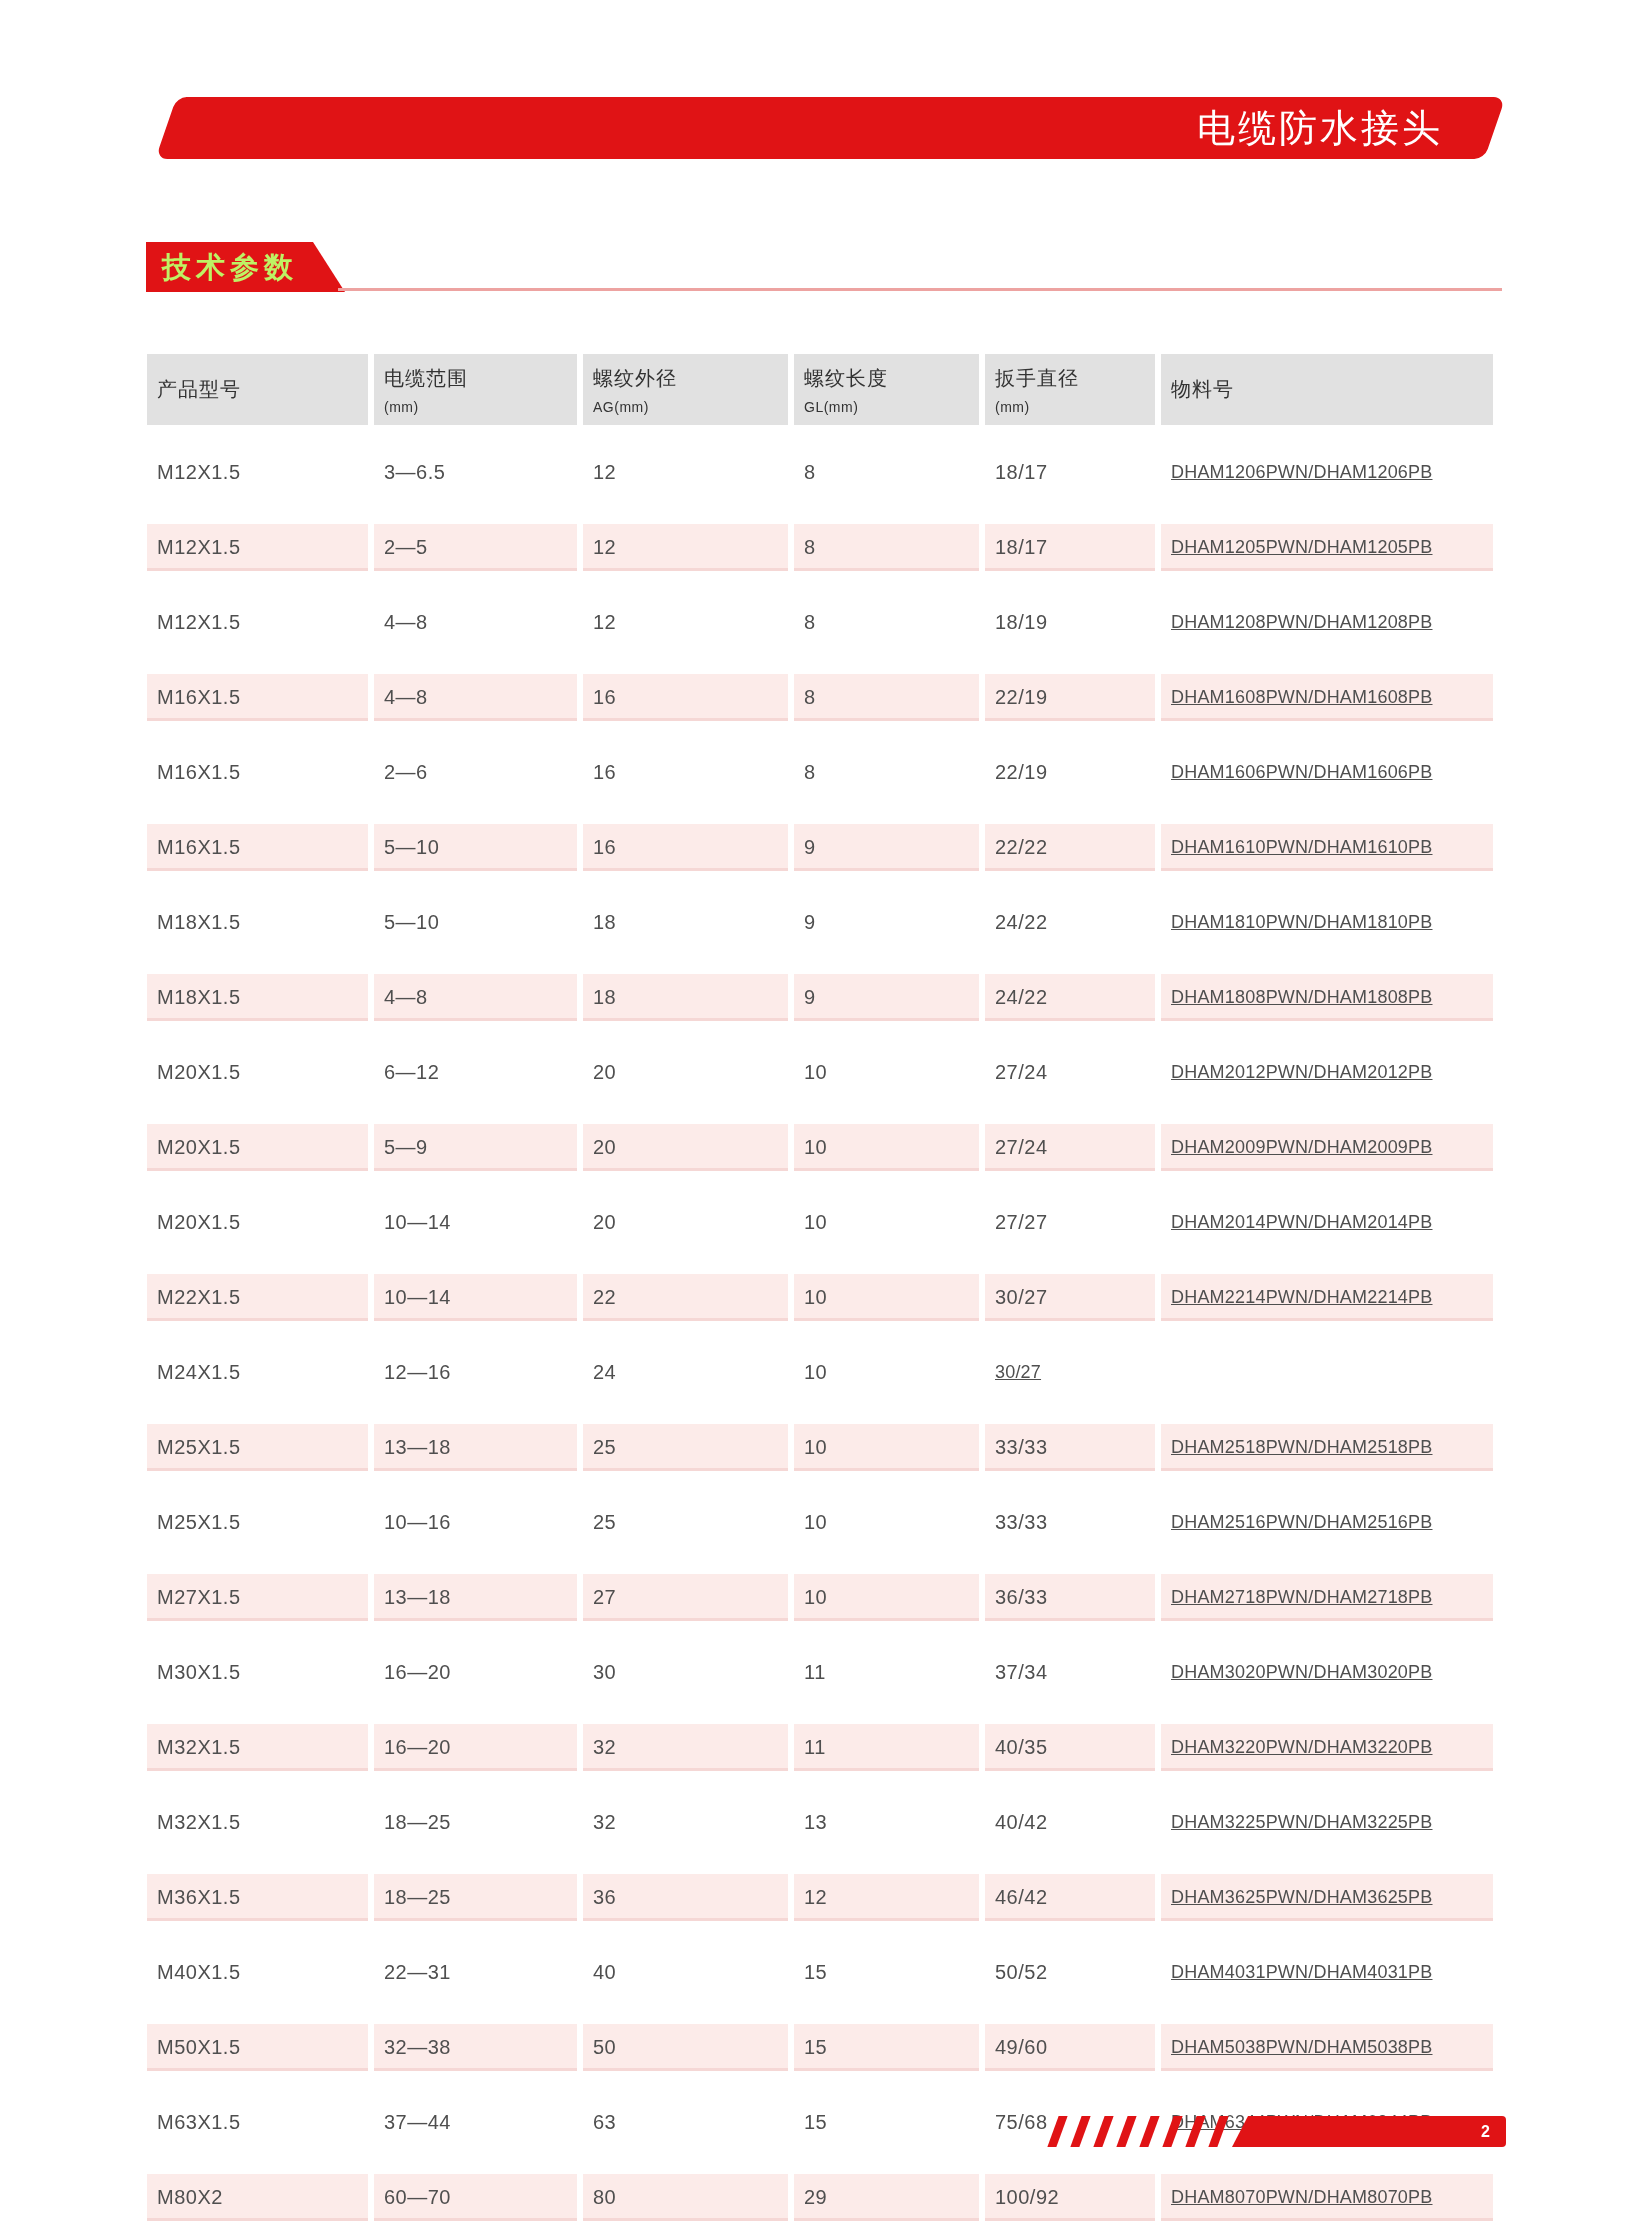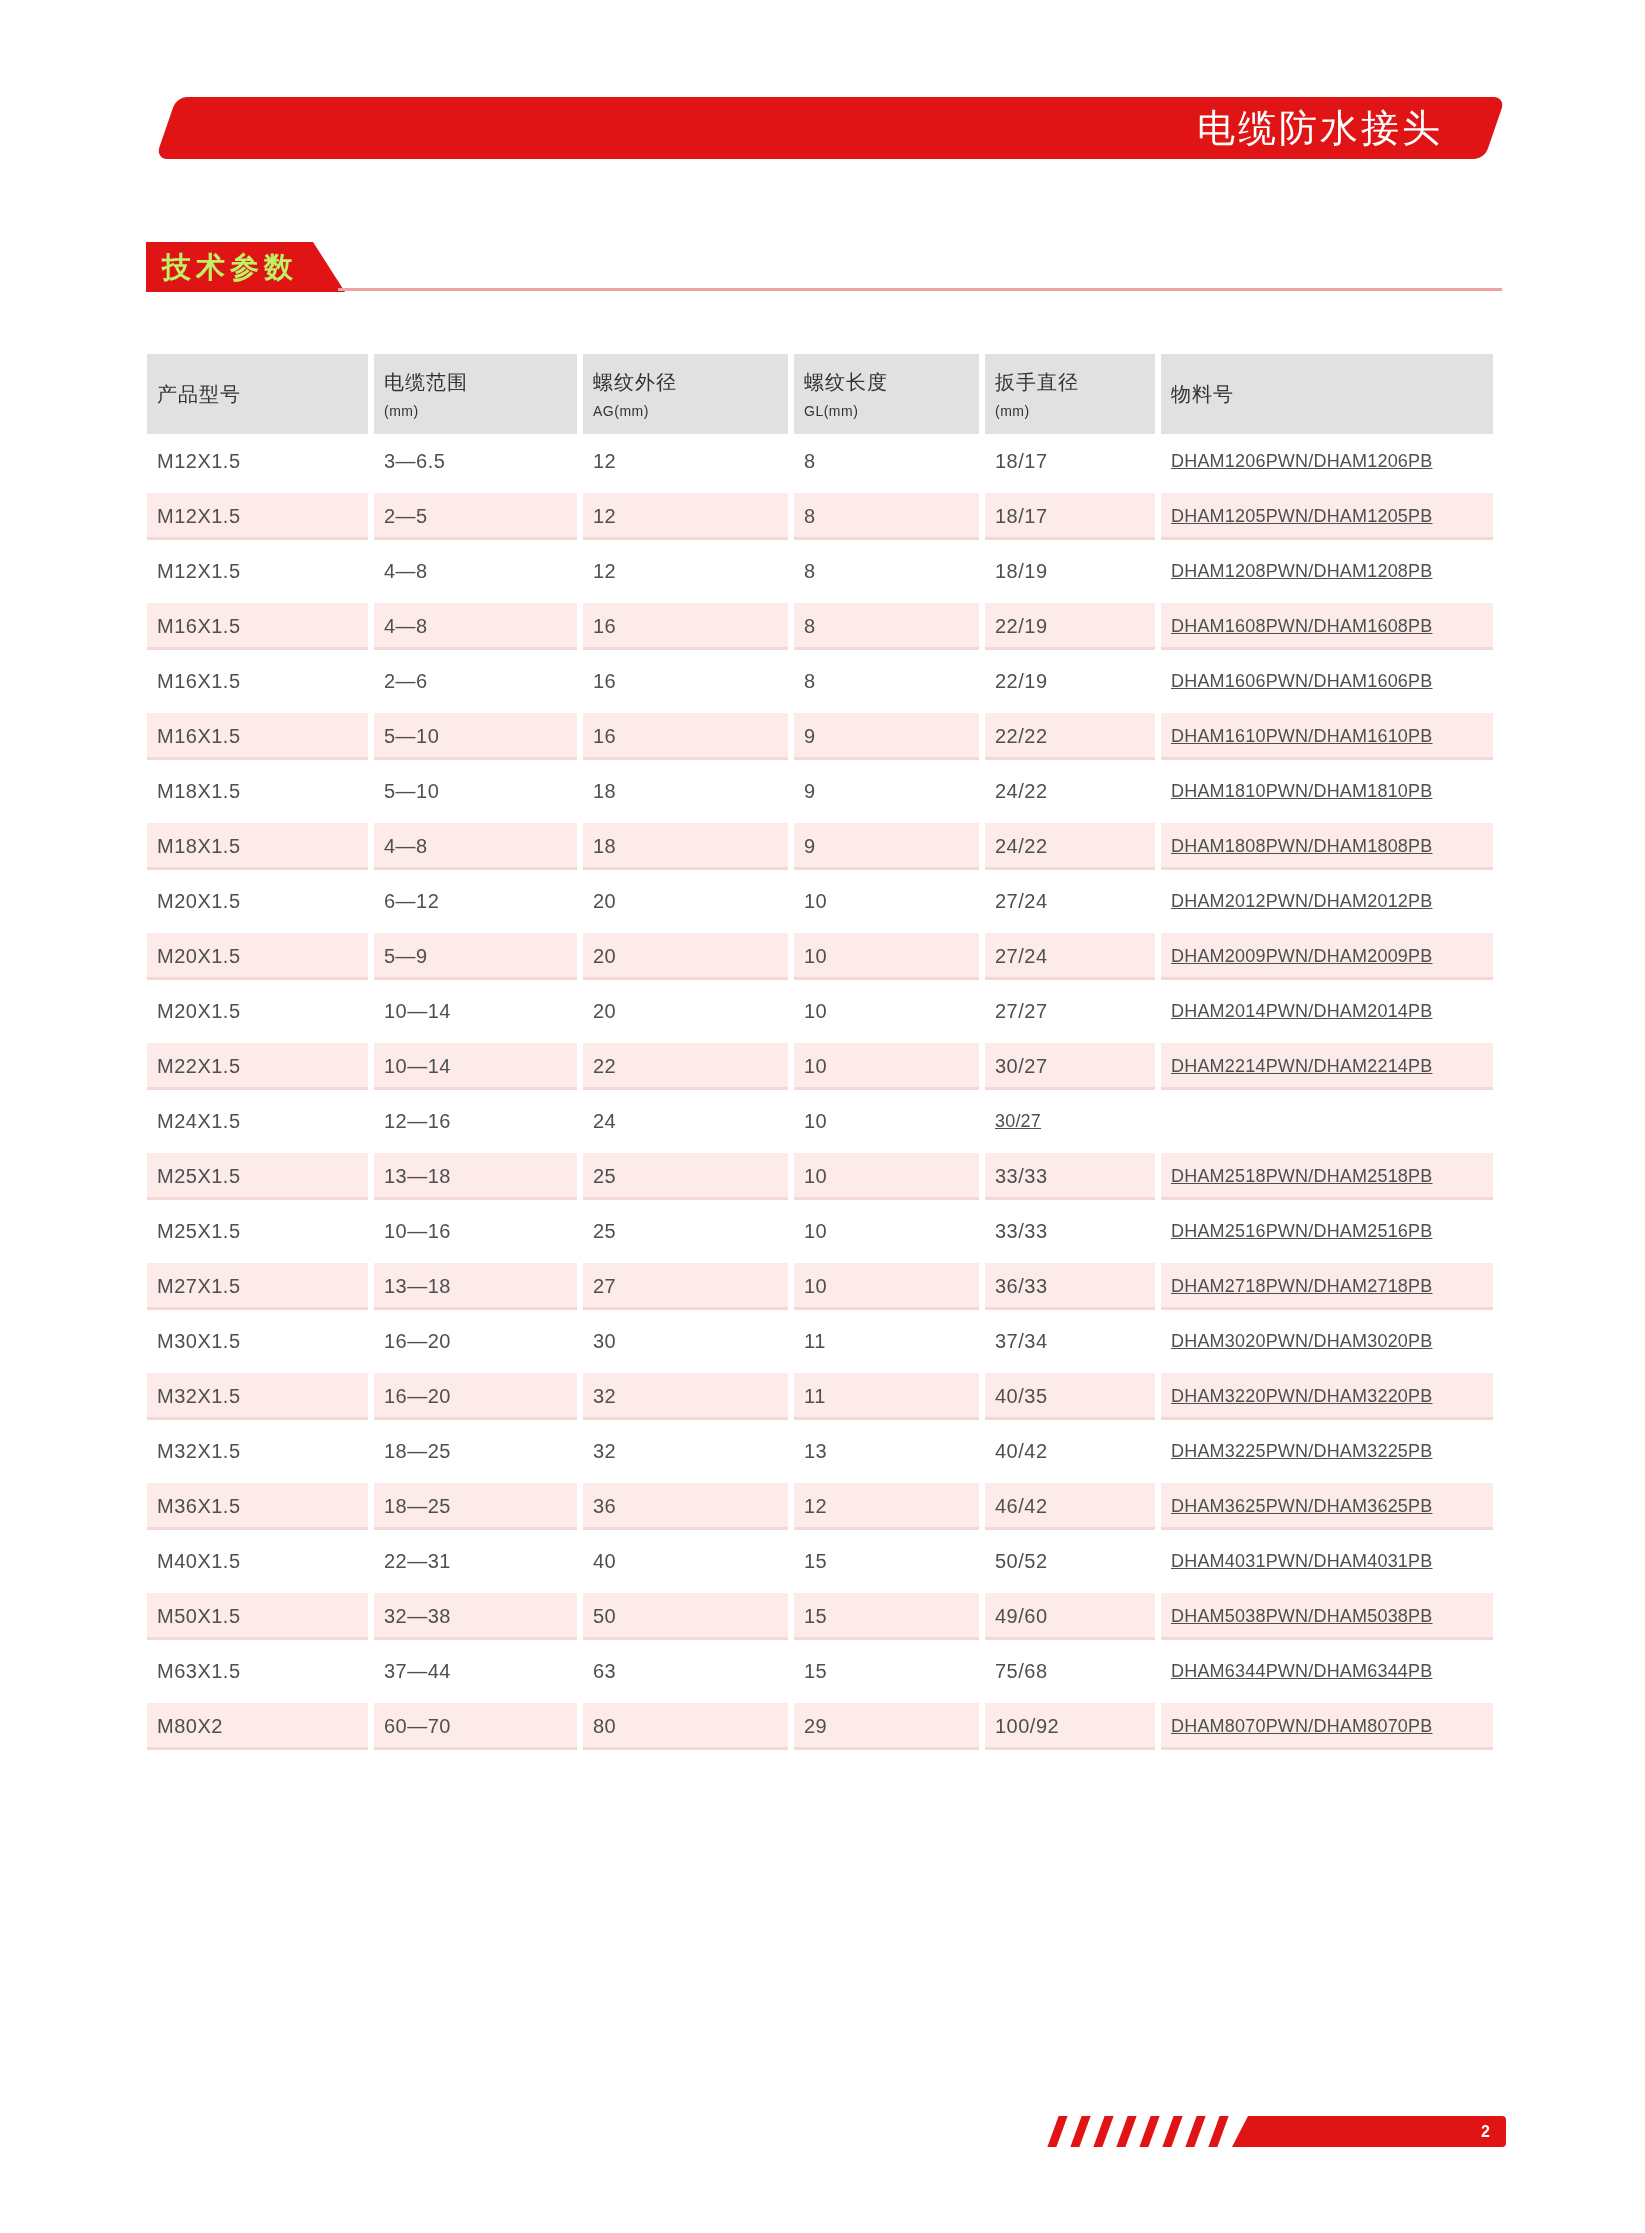"产品型号" .thead { height: 80px -> 71px }
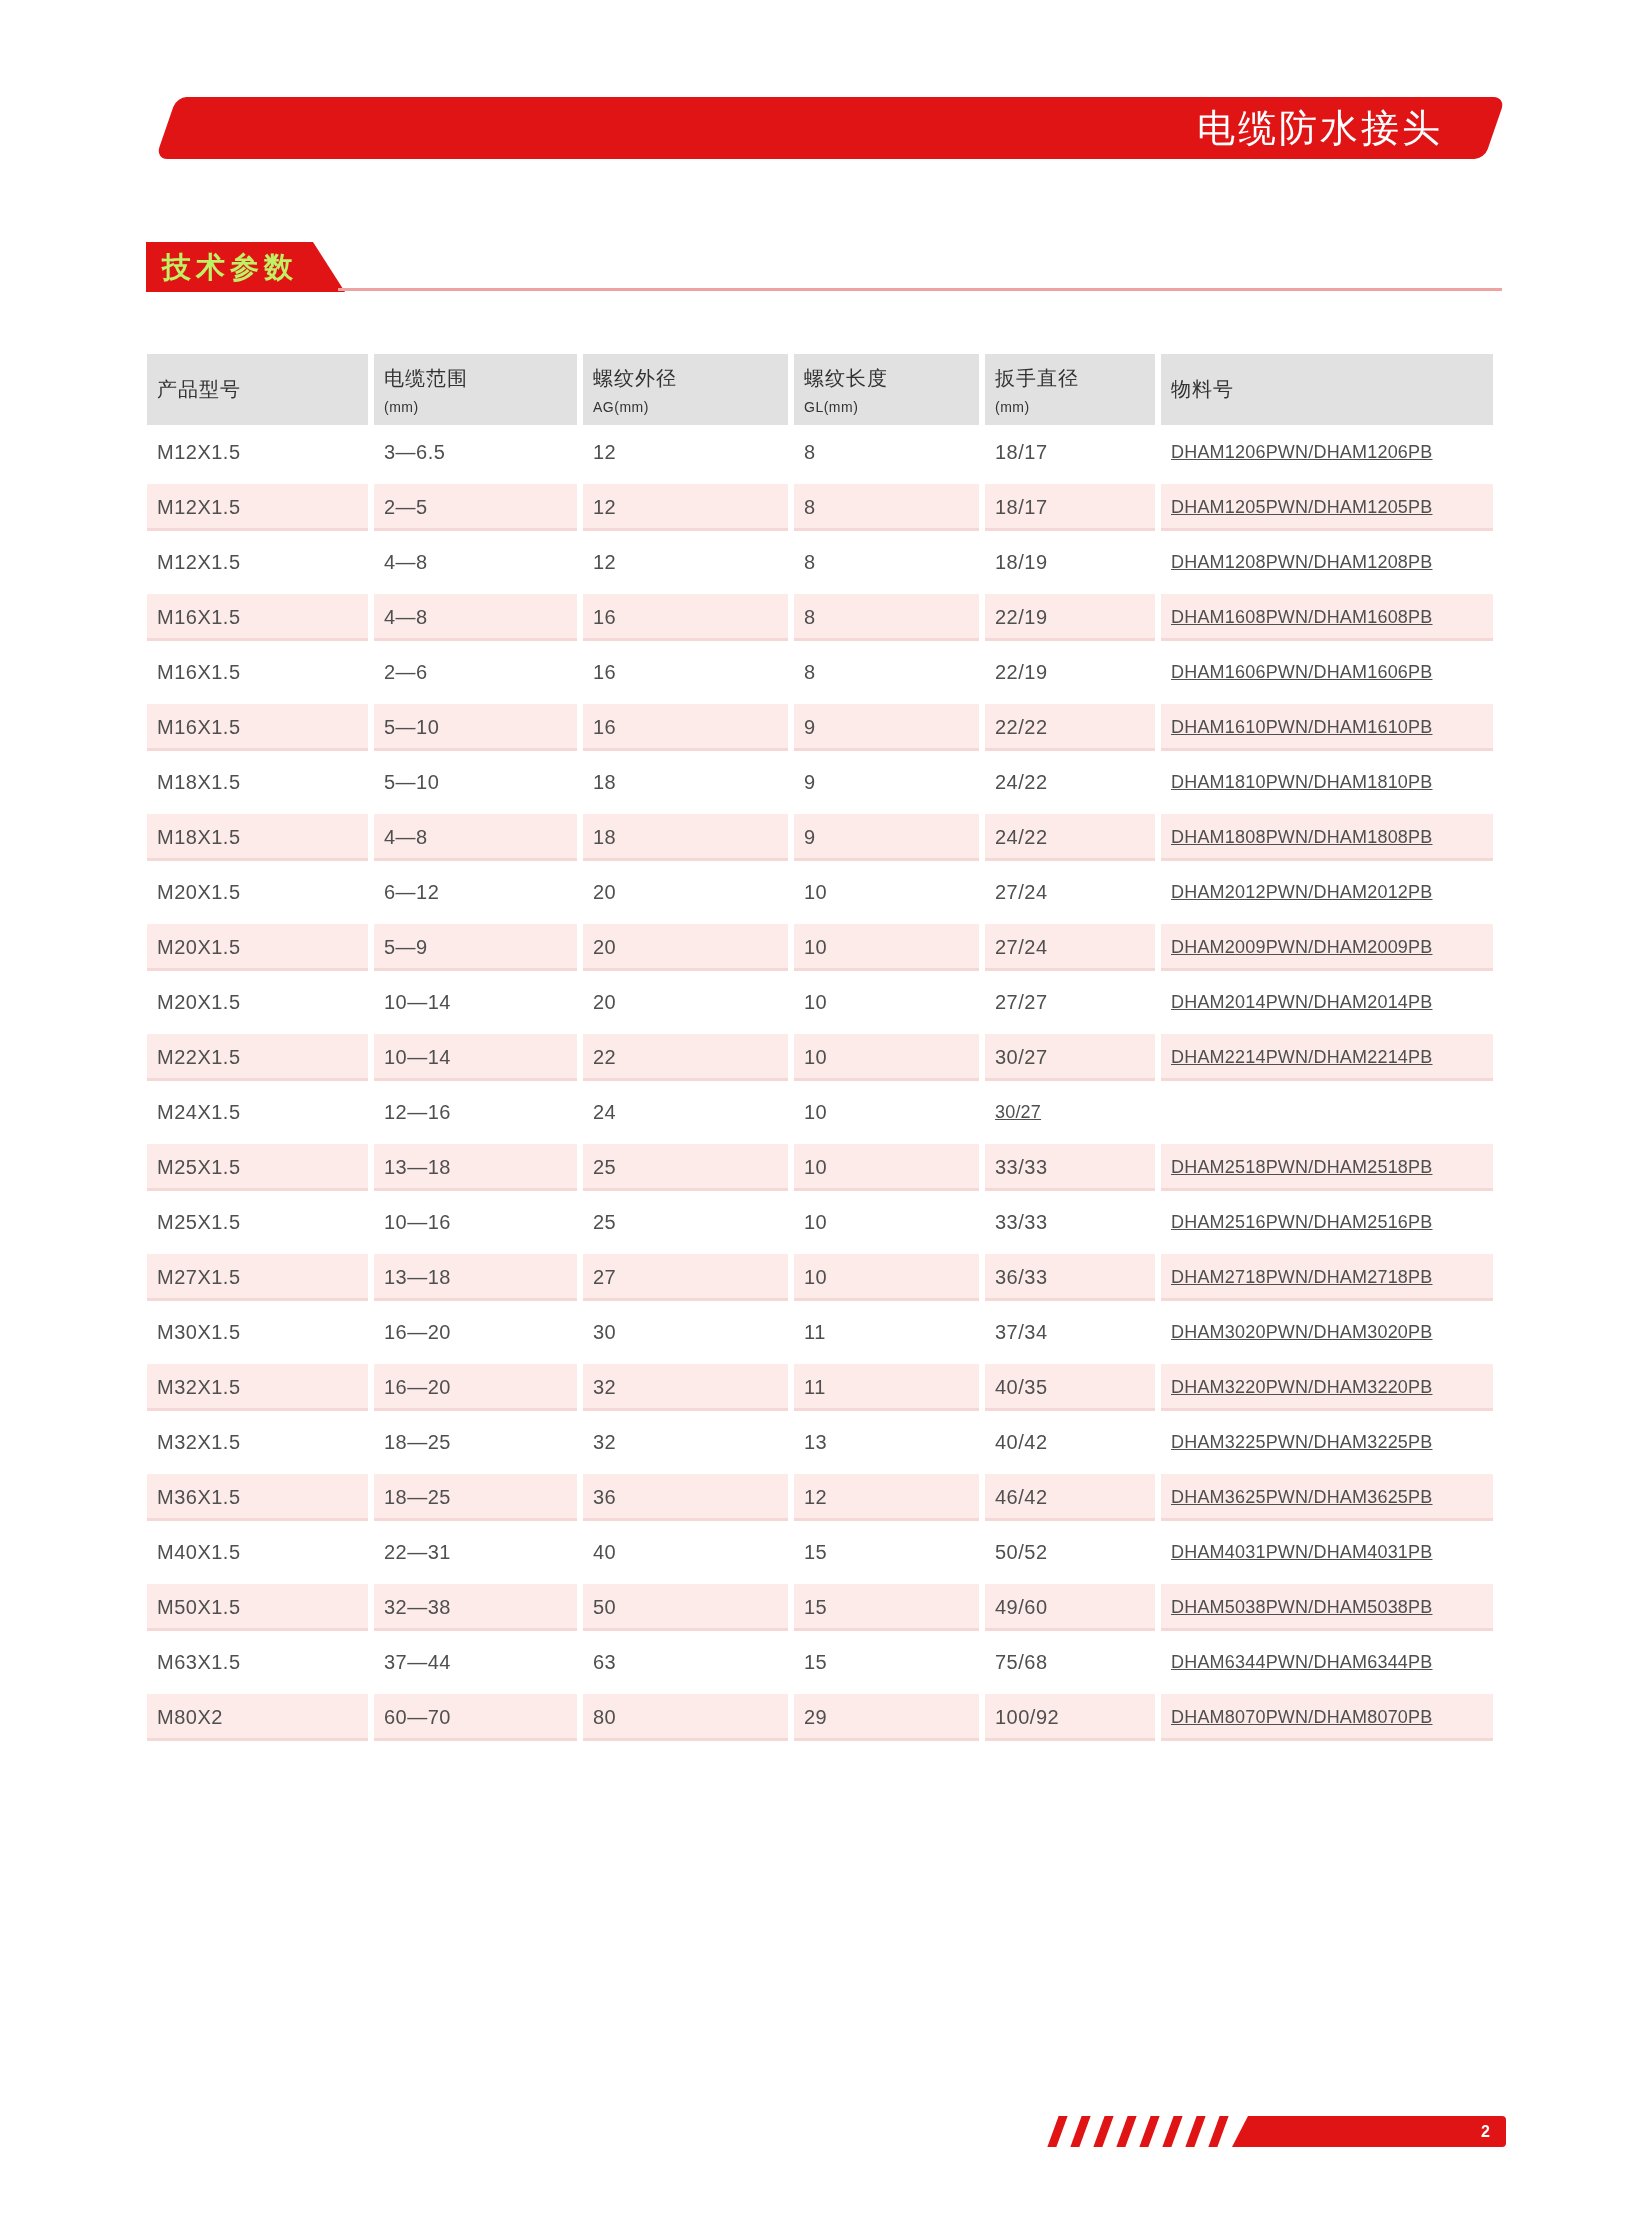"M12X1.5" .trow { margin-top: none -> 20px }
